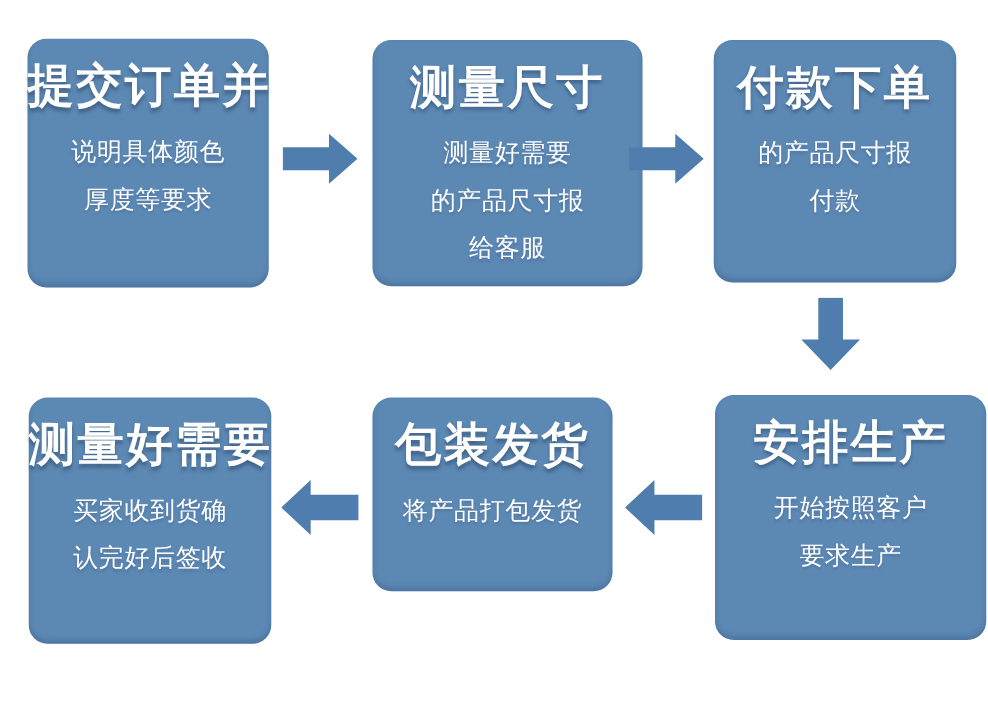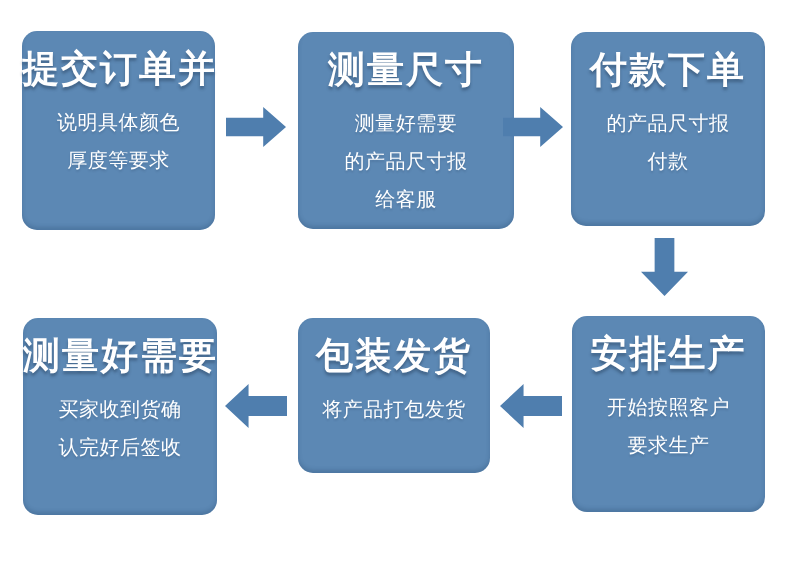"安排生产" .s4 { width: 193px -> 217px }
